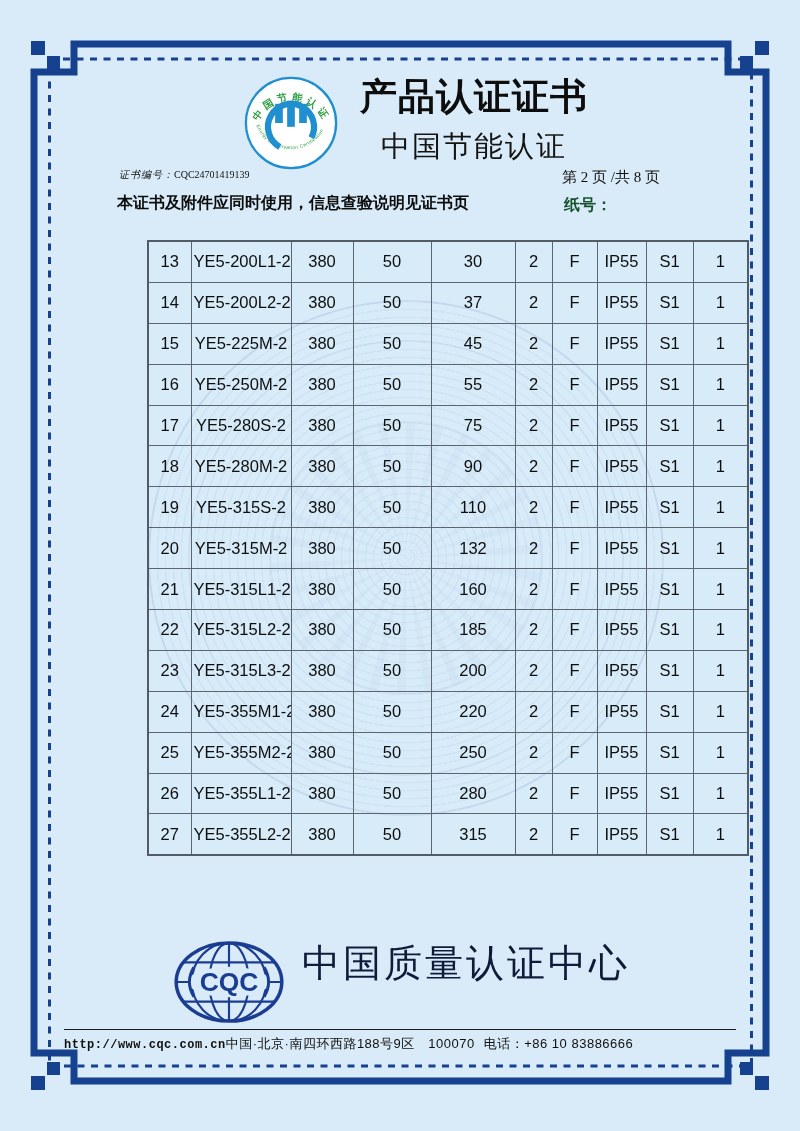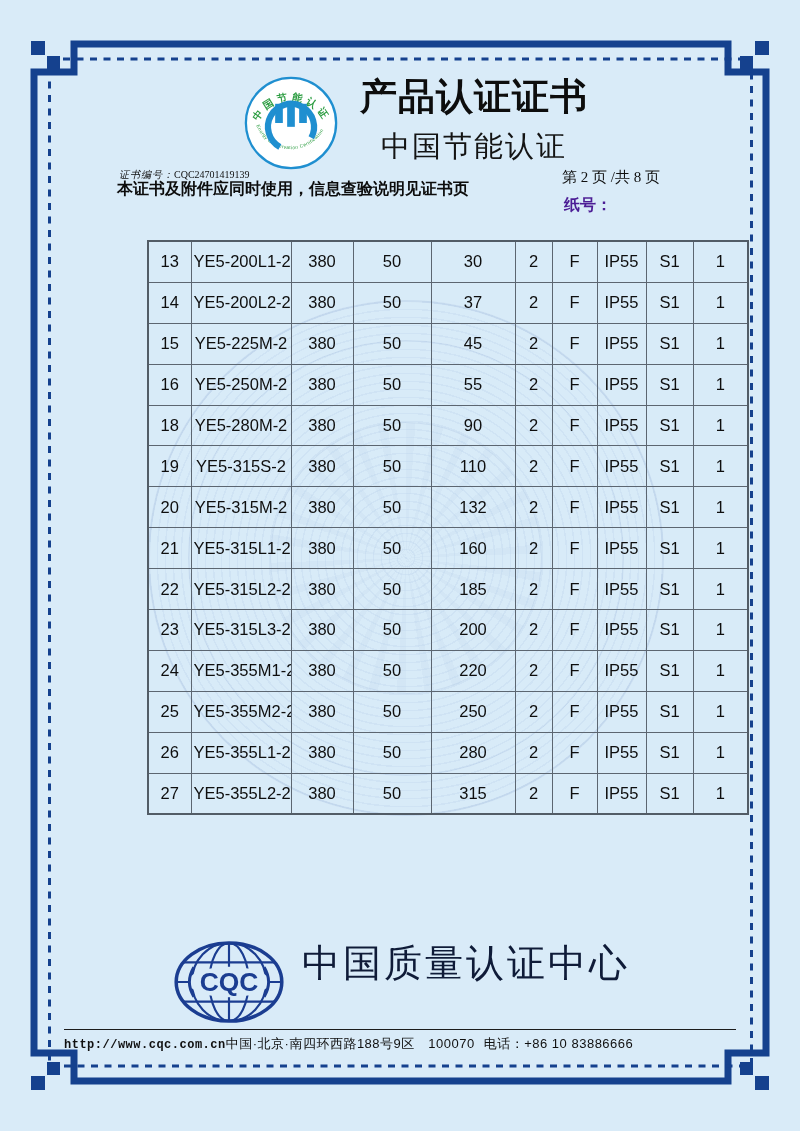"本证书及附件应同时使用，信息查验说明见证书页" .meta-note { top: 179px -> 193px }
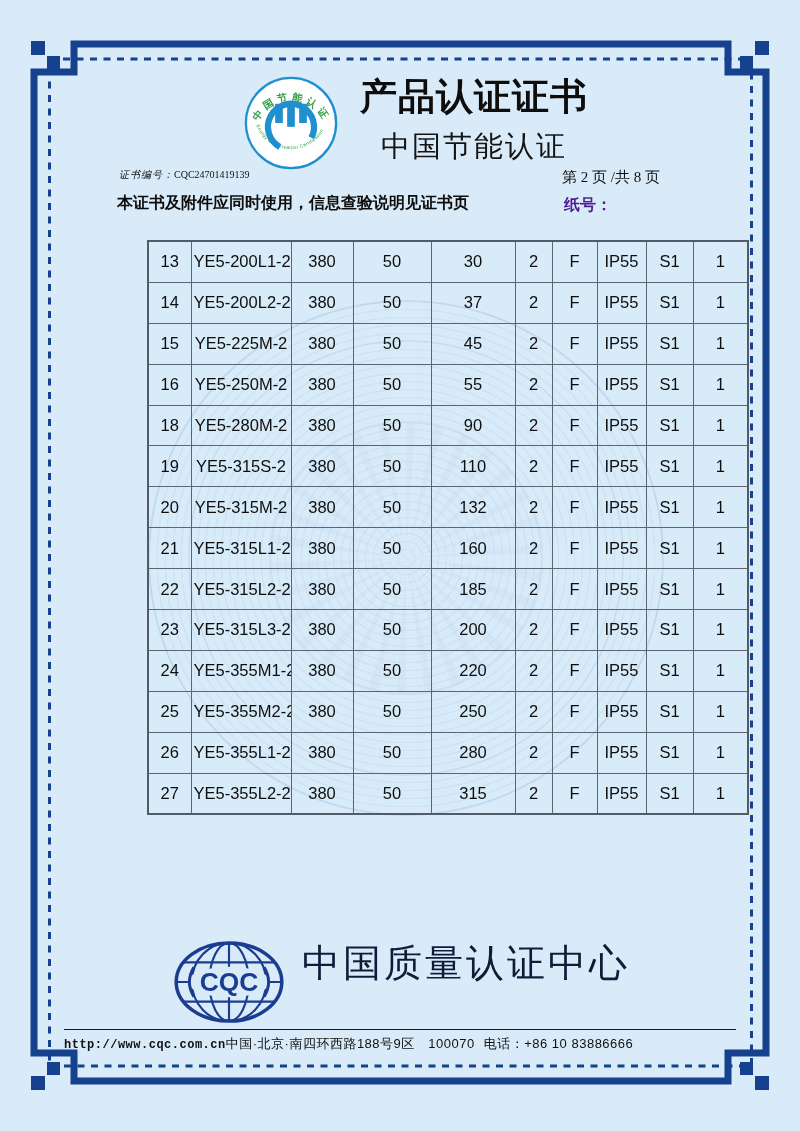"纸号：" .meta-paper { color: #4c1d95 -> #14532d }
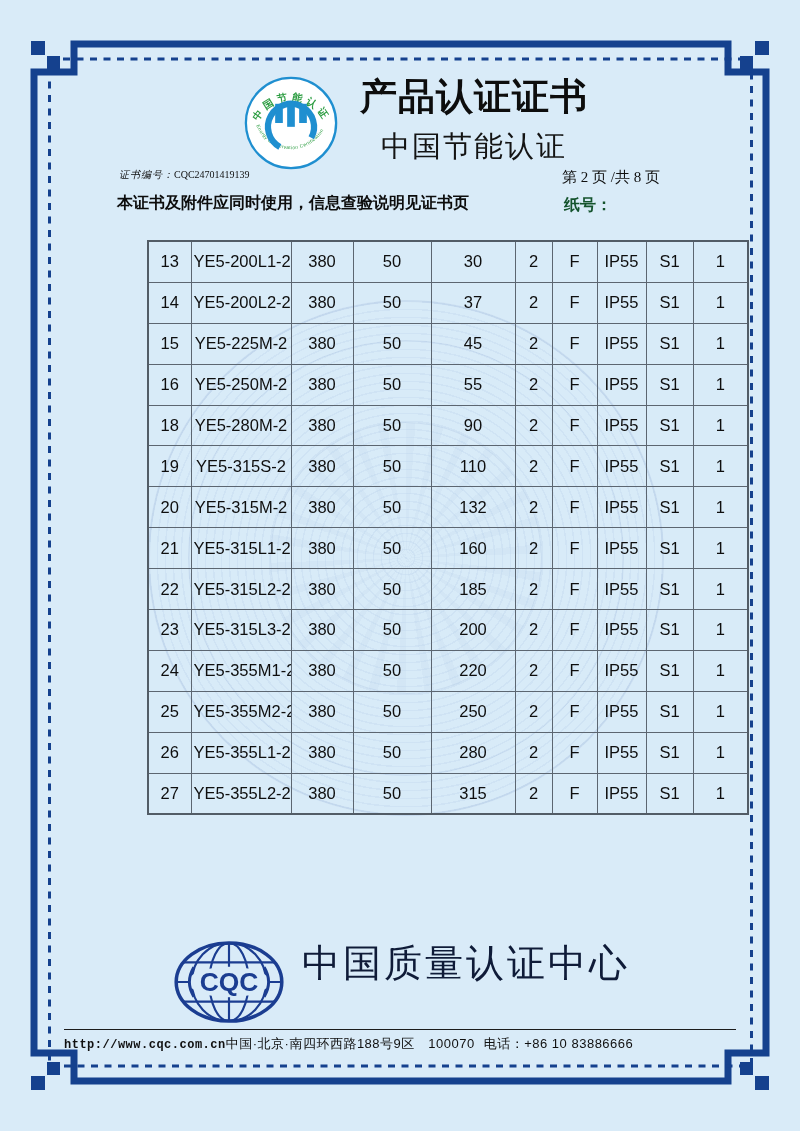"17" tr { html: none -> <tr> <td>17</td> <td>YE5-280S-2</td> <td>380</td> <td>50</td> <td>75</td> <td>2</td> <td>F</td> <td>IP55</td> <td>S1</td> <td>1</td> </tr> }
